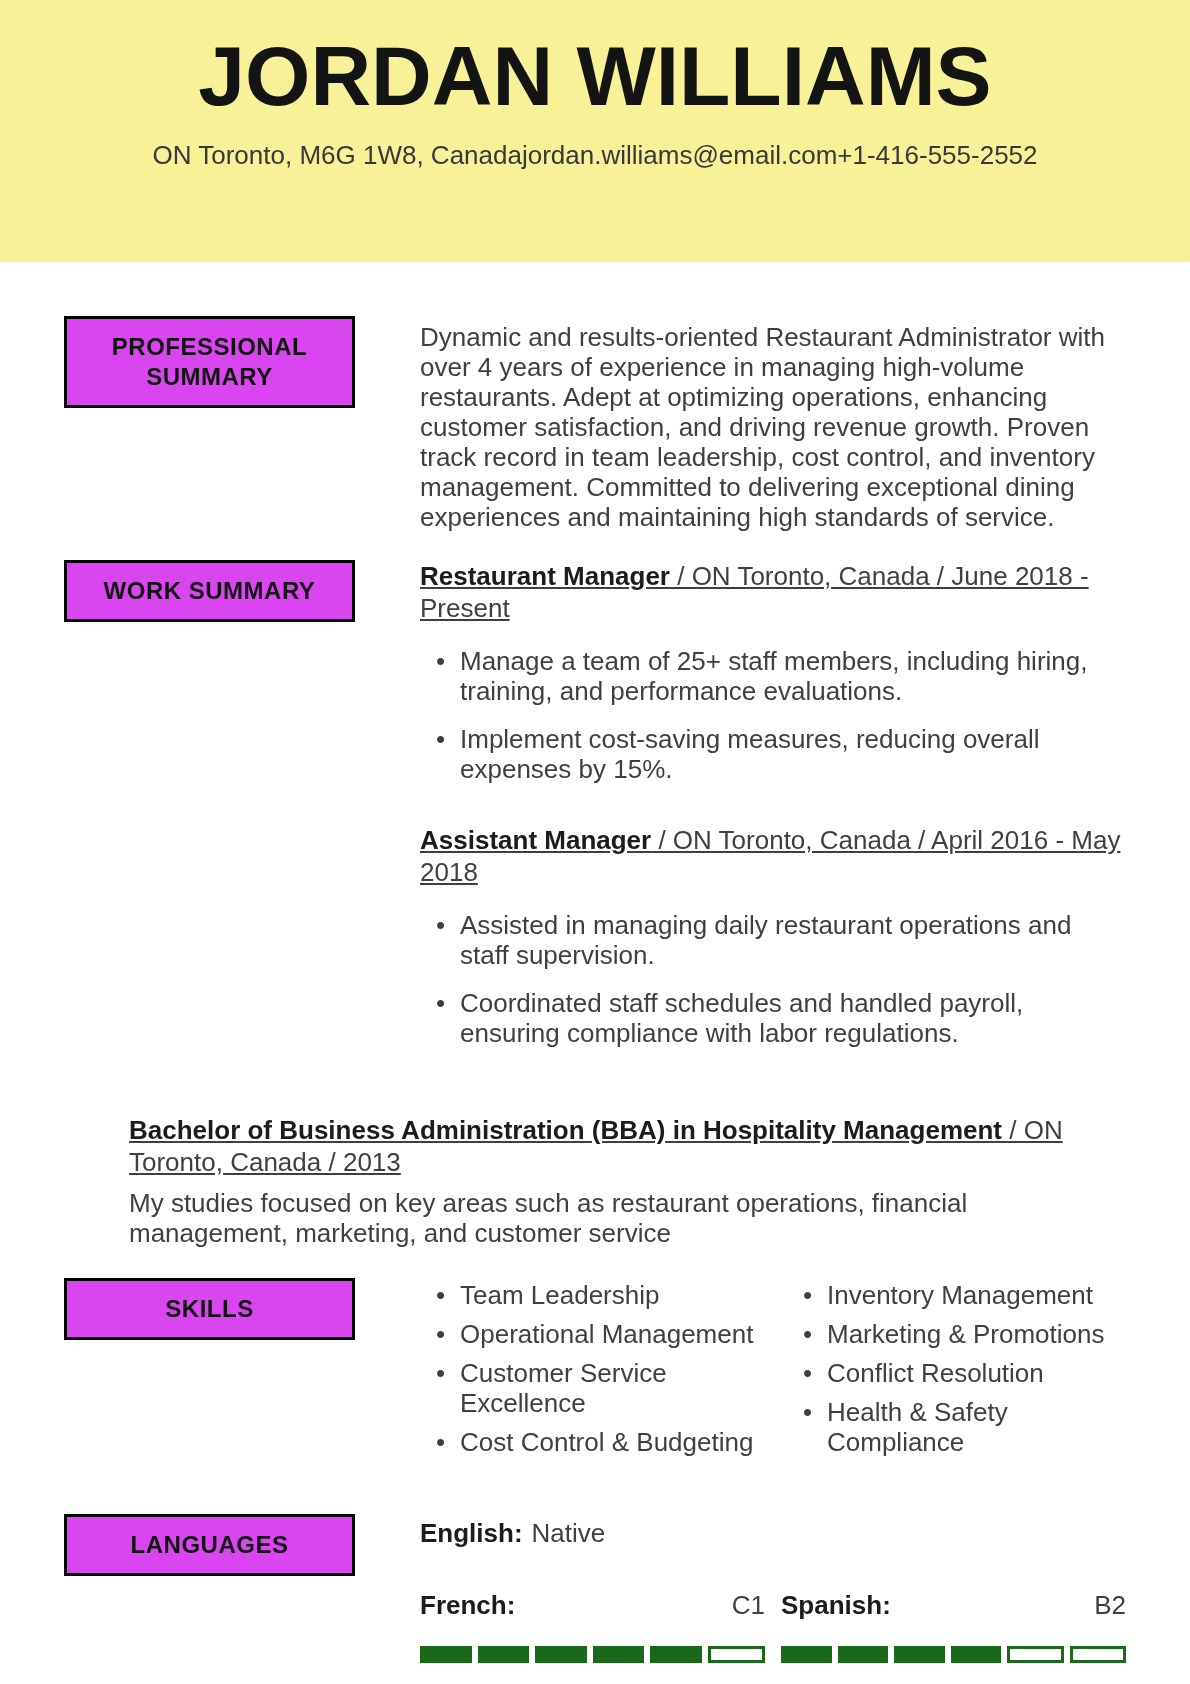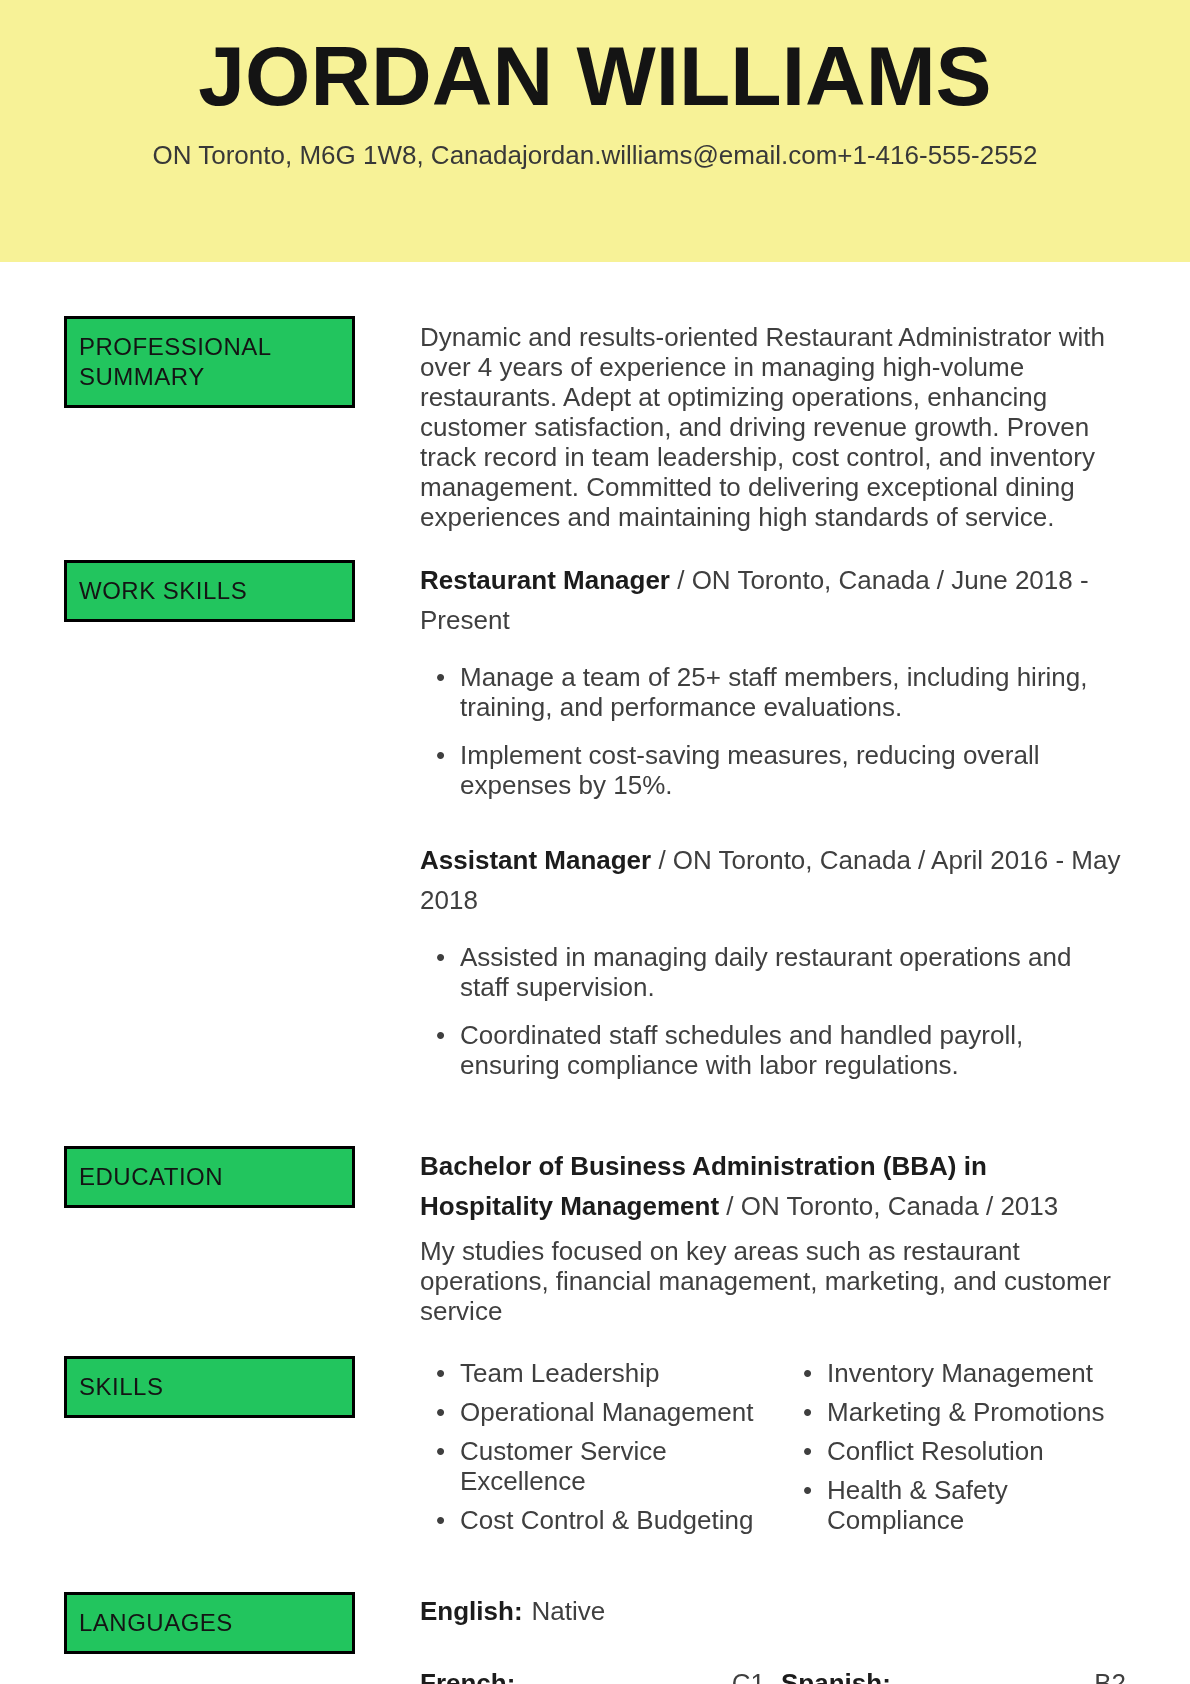"PROFESSIONAL SUMMARY" .label-box { background: #22c55e -> #d946ef; font-weight: 400 -> 700; text-align: left -> center }
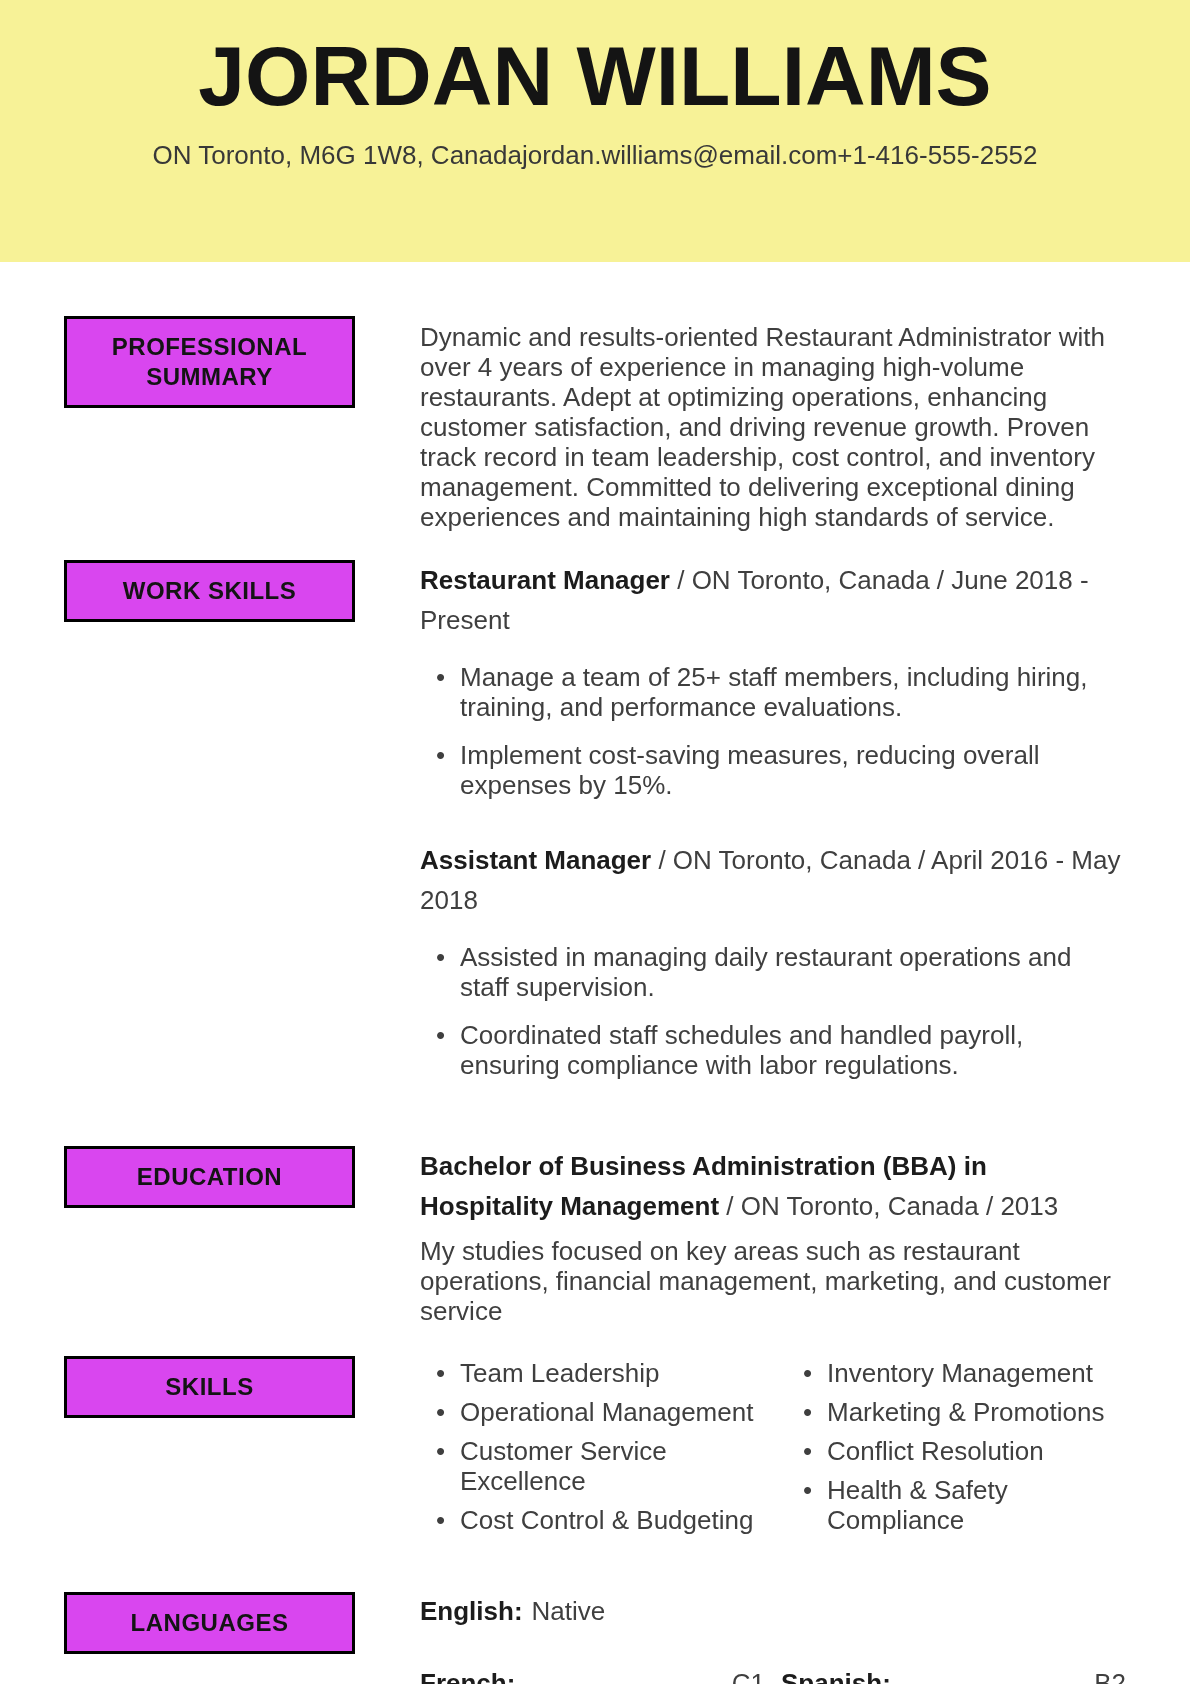"WORK SKILLS" span { text: SKILLS -> SUMMARY }
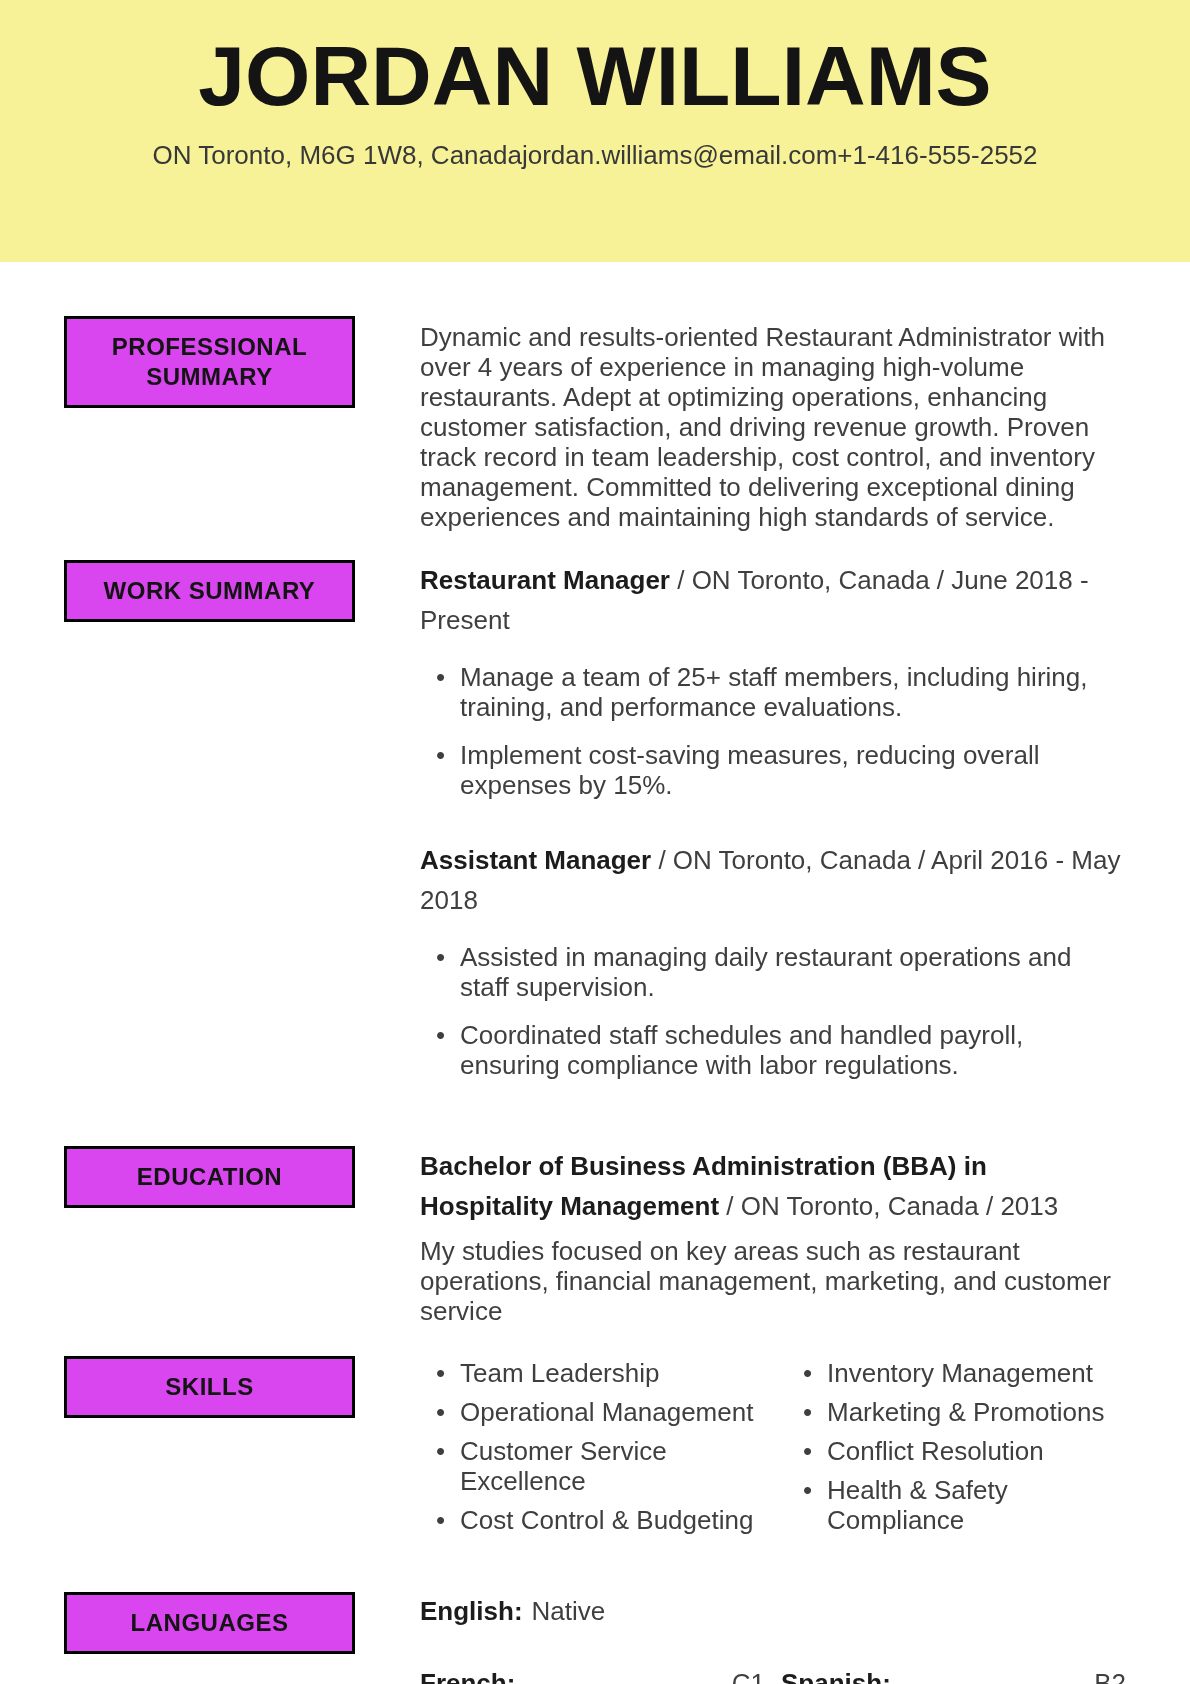"Restaurant Manager / ON Toronto," .entry-head { line-height: 40px -> 32px; text-decoration: none -> underline }
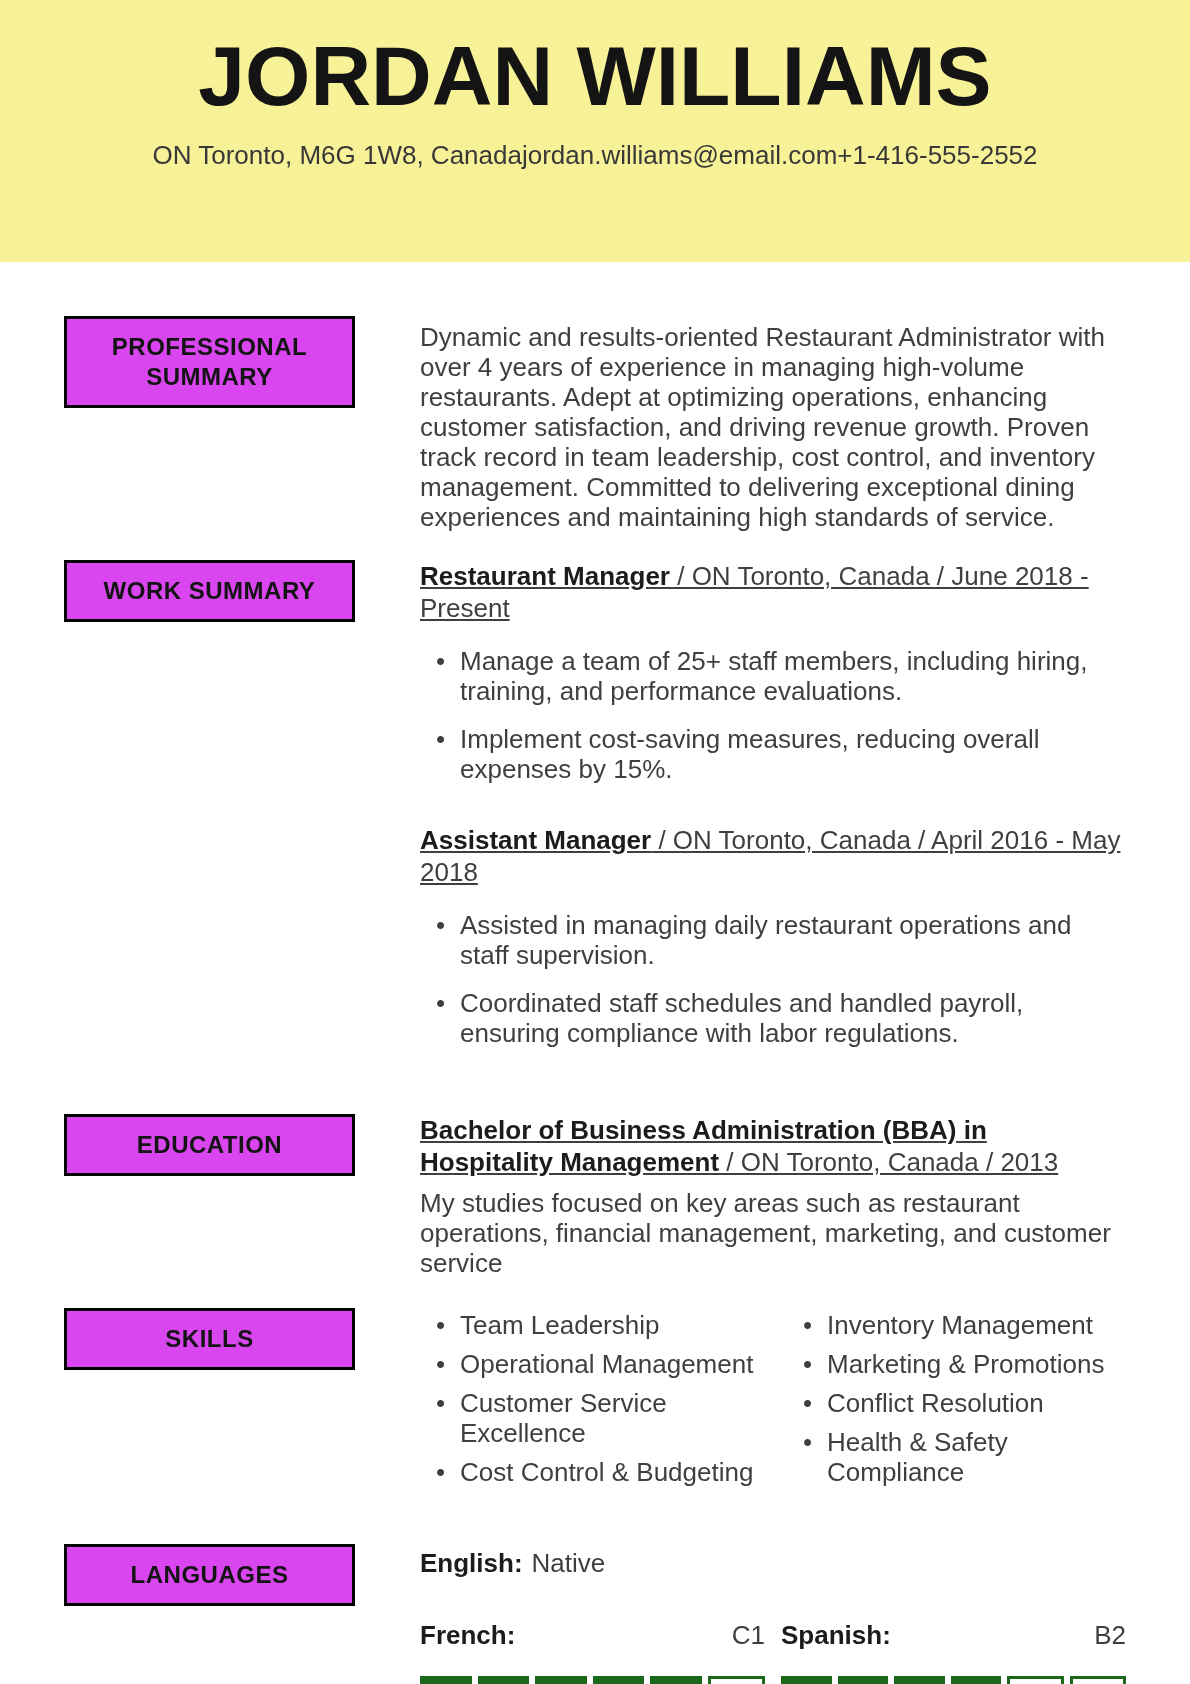"EDUCATION" div.label-col { html: <div> <div> <span>EDUCATION</span> </div> </div> -> none }
